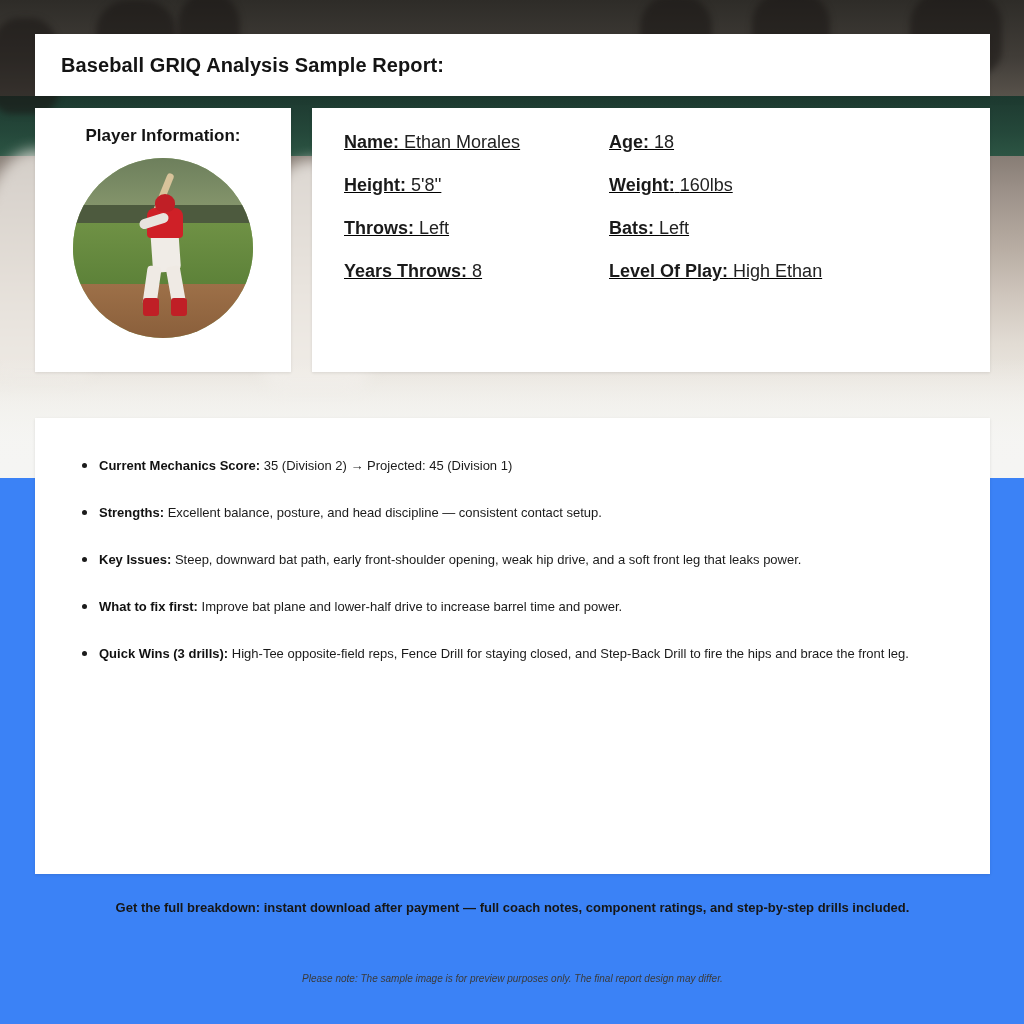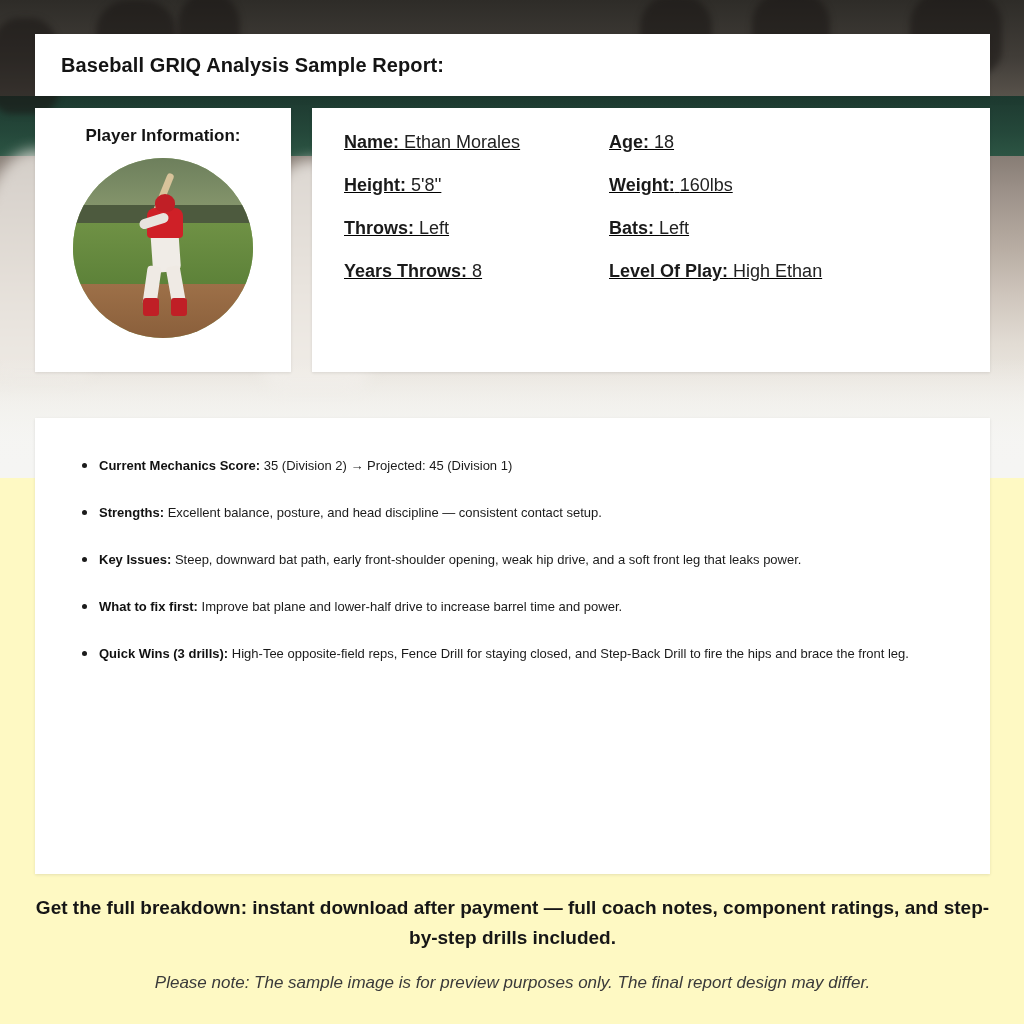"Baseball GRIQ Analysis Sample Report:" #page { background: #fef9c3 -> #3b82f6 }
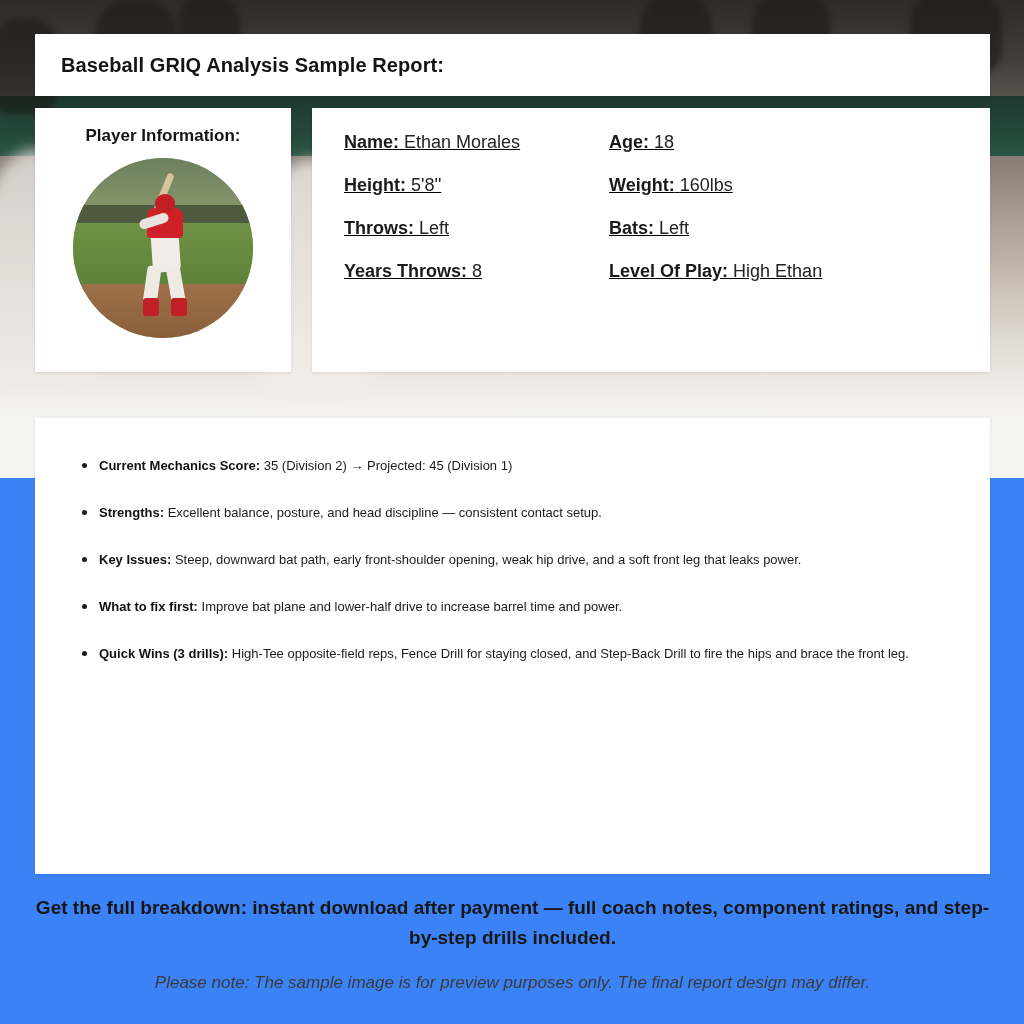"Get the full breakdown: instant" #footer-cta { font-size: 19px -> 13px }
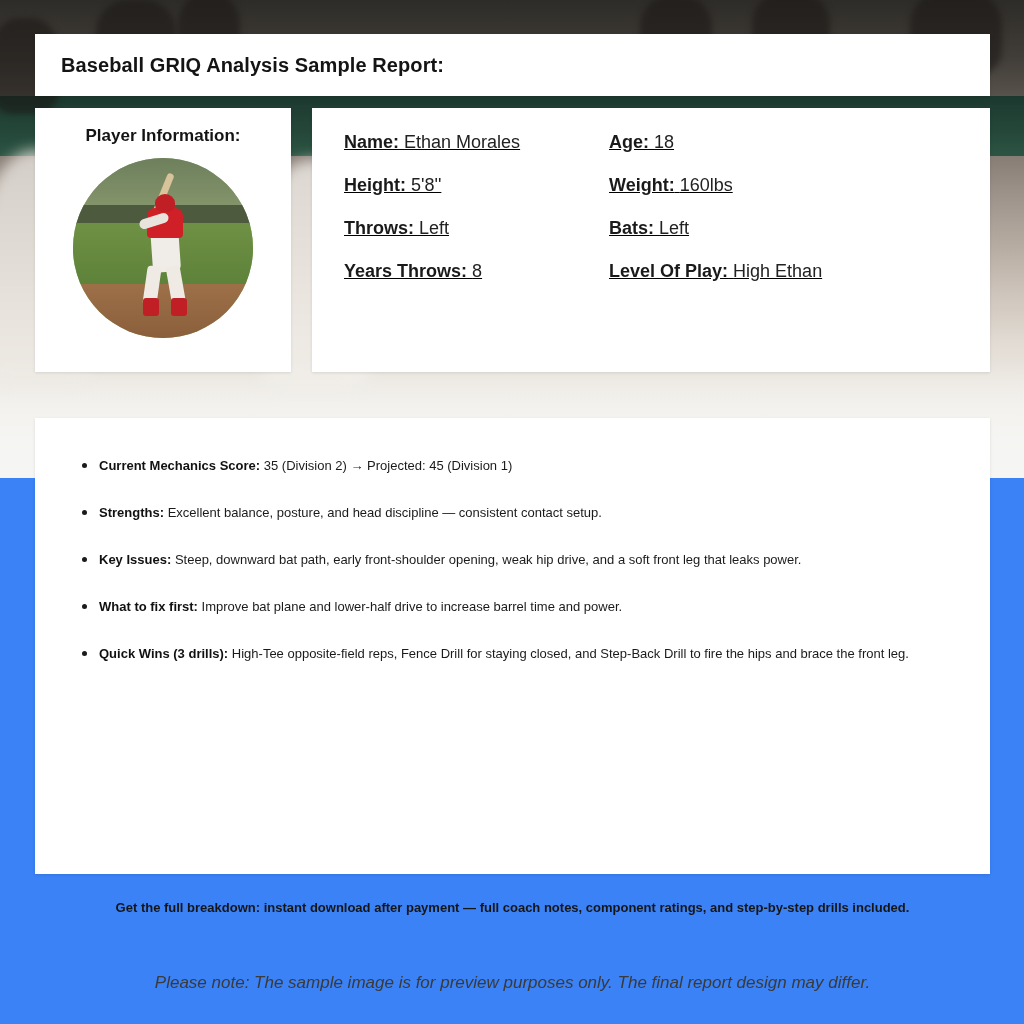"Please note: The sample image" #footer-note { font-size: 17px -> 10px }
